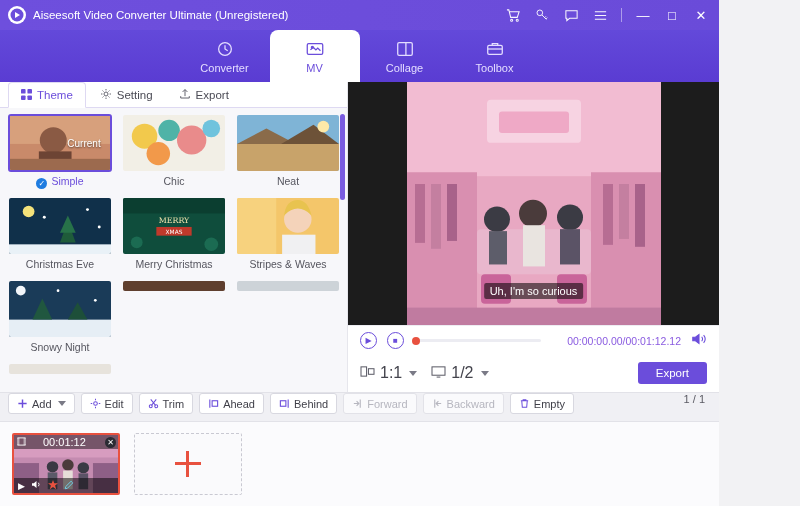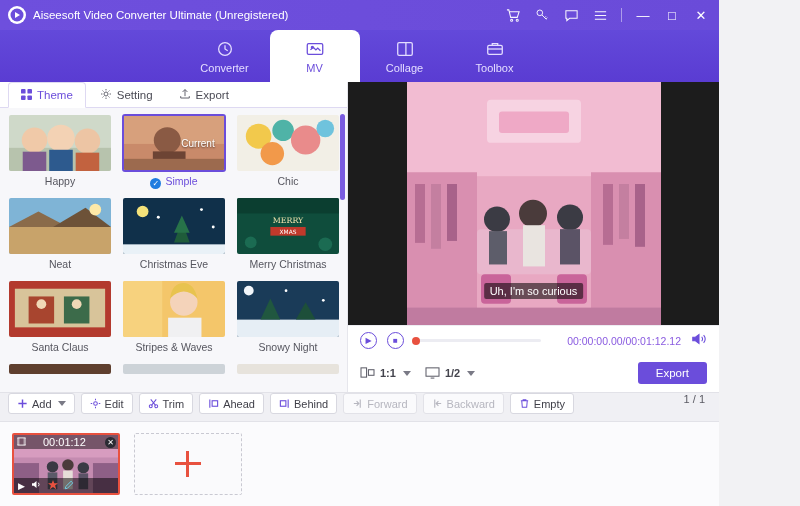"Happy" div.themecell { html: <div> <div> <svg> <rect></rect> <rect></rect> <circle></circle> <circle></circle> <circle></circle> <rect></rect> <rect></rect> <rect></rect> </svg> </div> <div>Happy</div> </div> -> none }
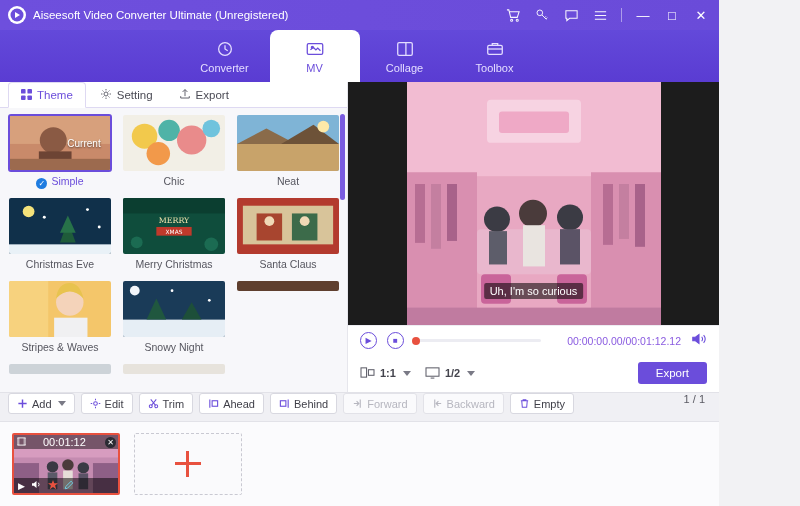"Santa Claus" div.themecell { html: <div> <div> <svg> <rect></rect> <rect></rect> <rect></rect> <rect></rect> <circle></circle> <circle></circle> </svg> </div> <div>Santa Claus</div> </div> -> none }
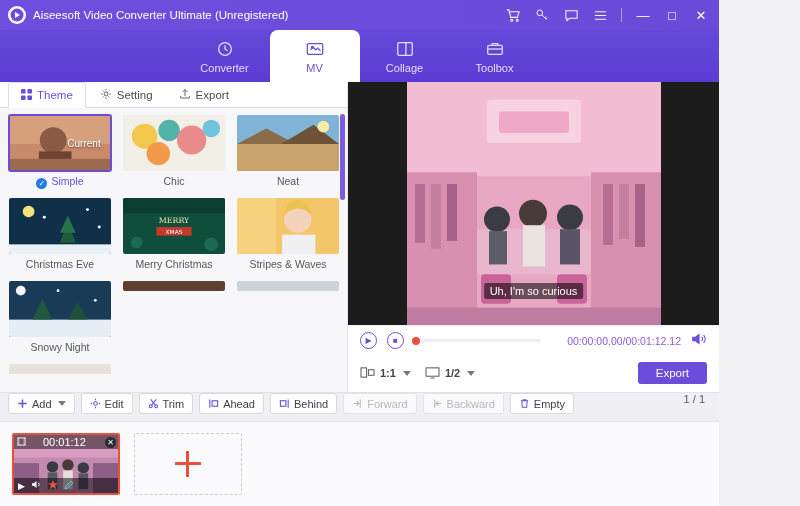"1:1" .selectbox { font-size: 11px -> 16px; font-weight: bold -> none }
